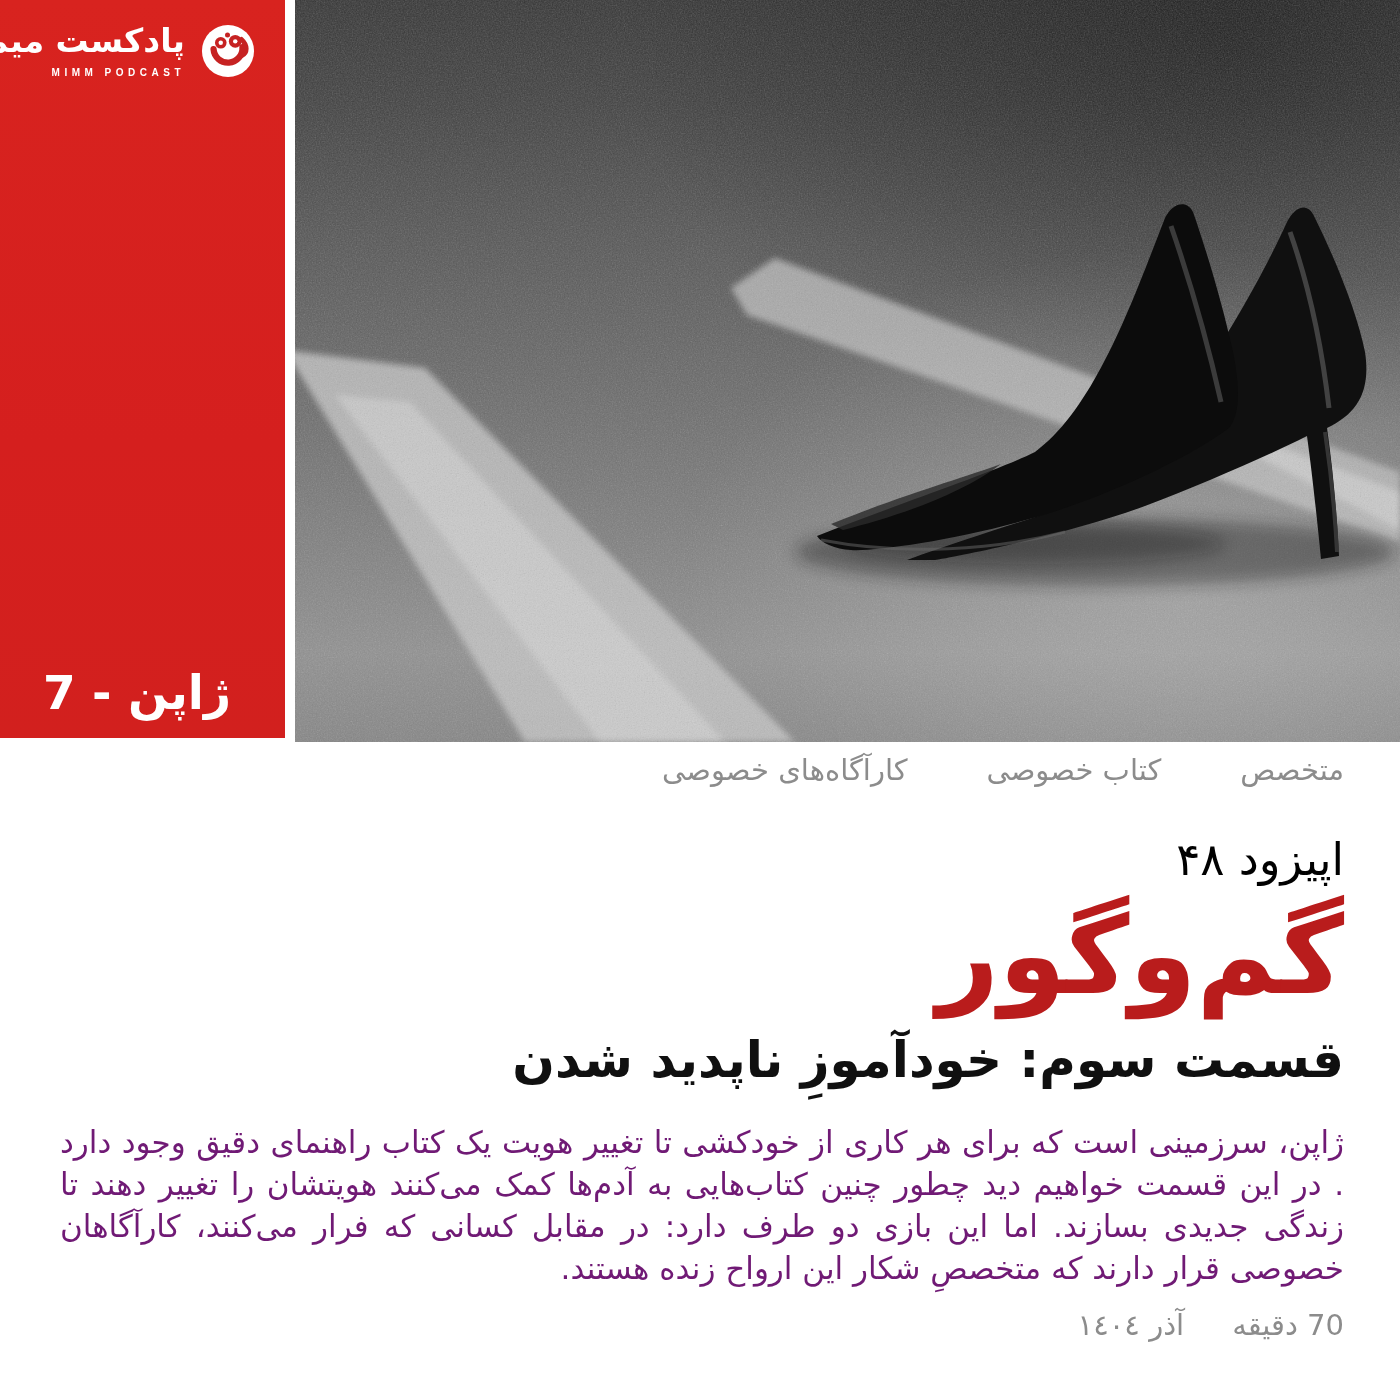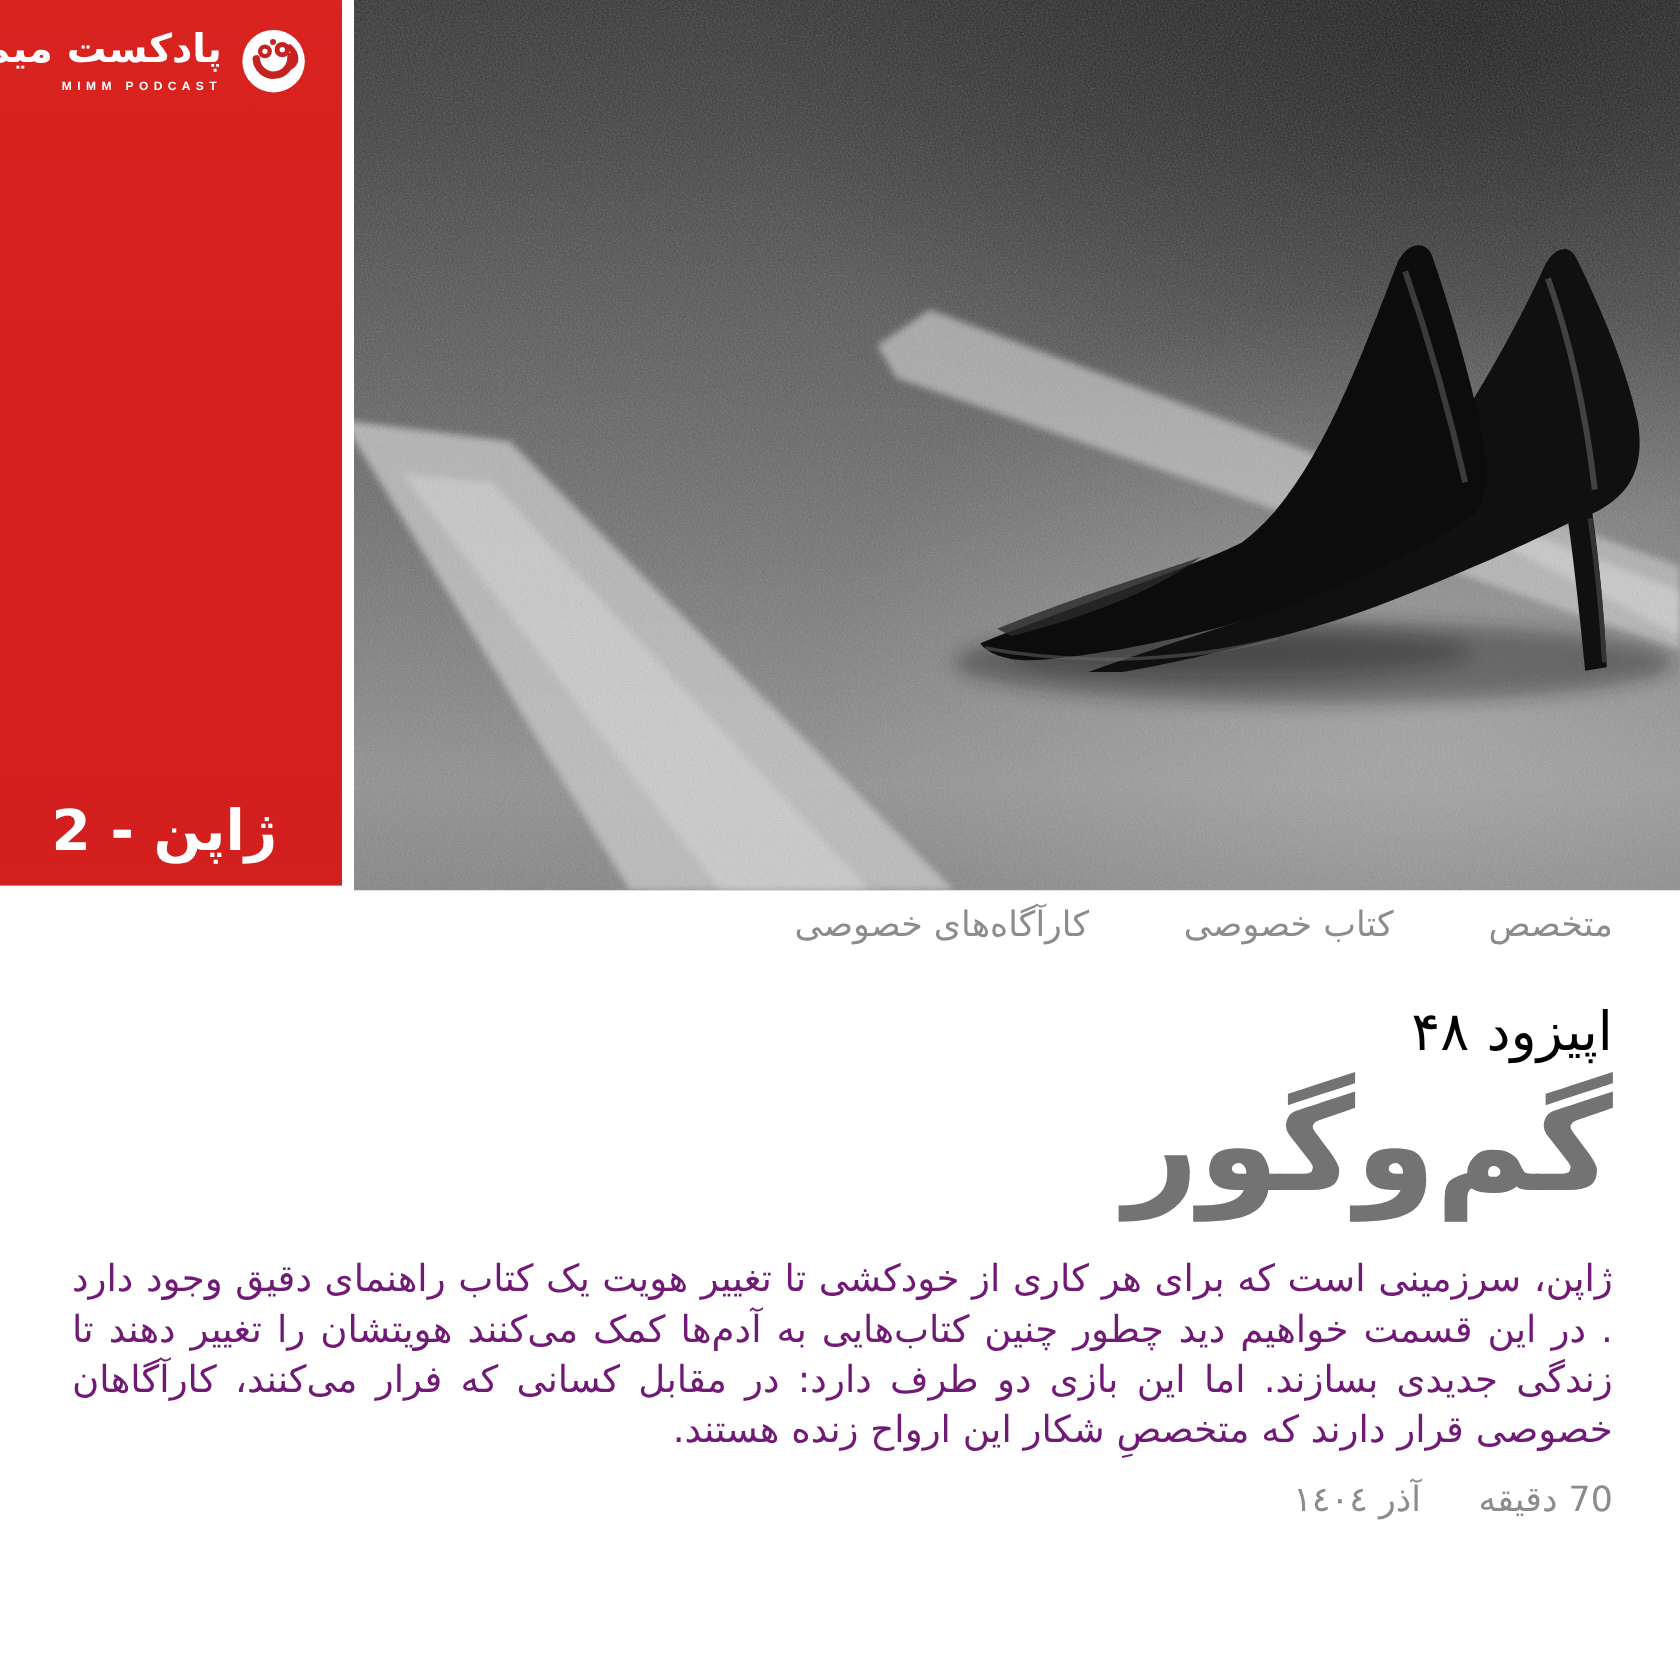"ژاپن - 2" div.series-label { text: 2 -> 7 }
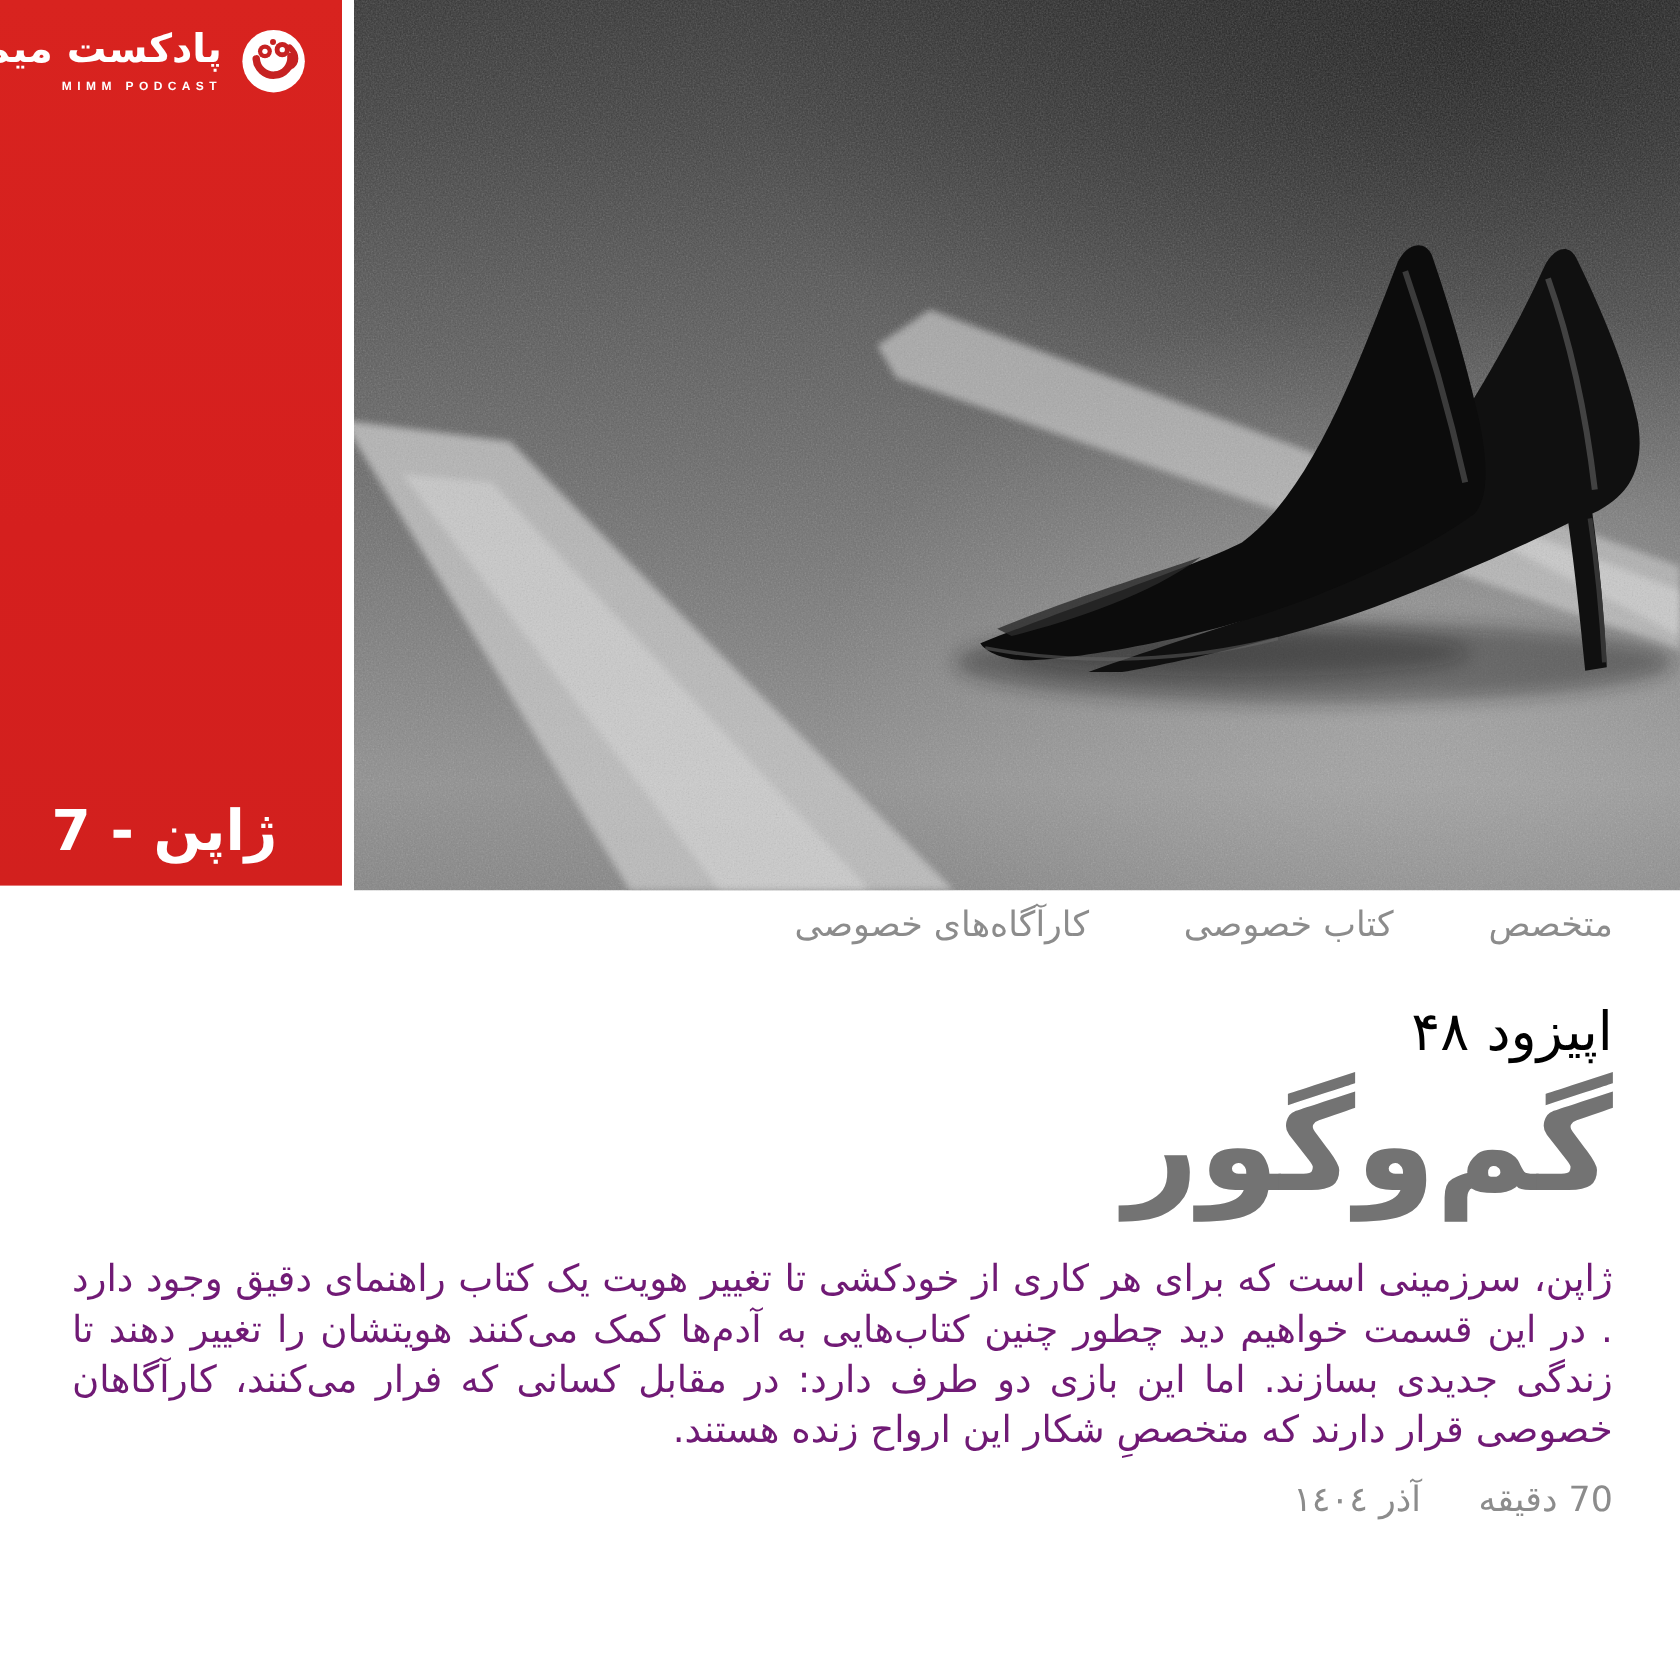"گم‌وگور" .episode-title { color: #737373 -> #b91c1c }
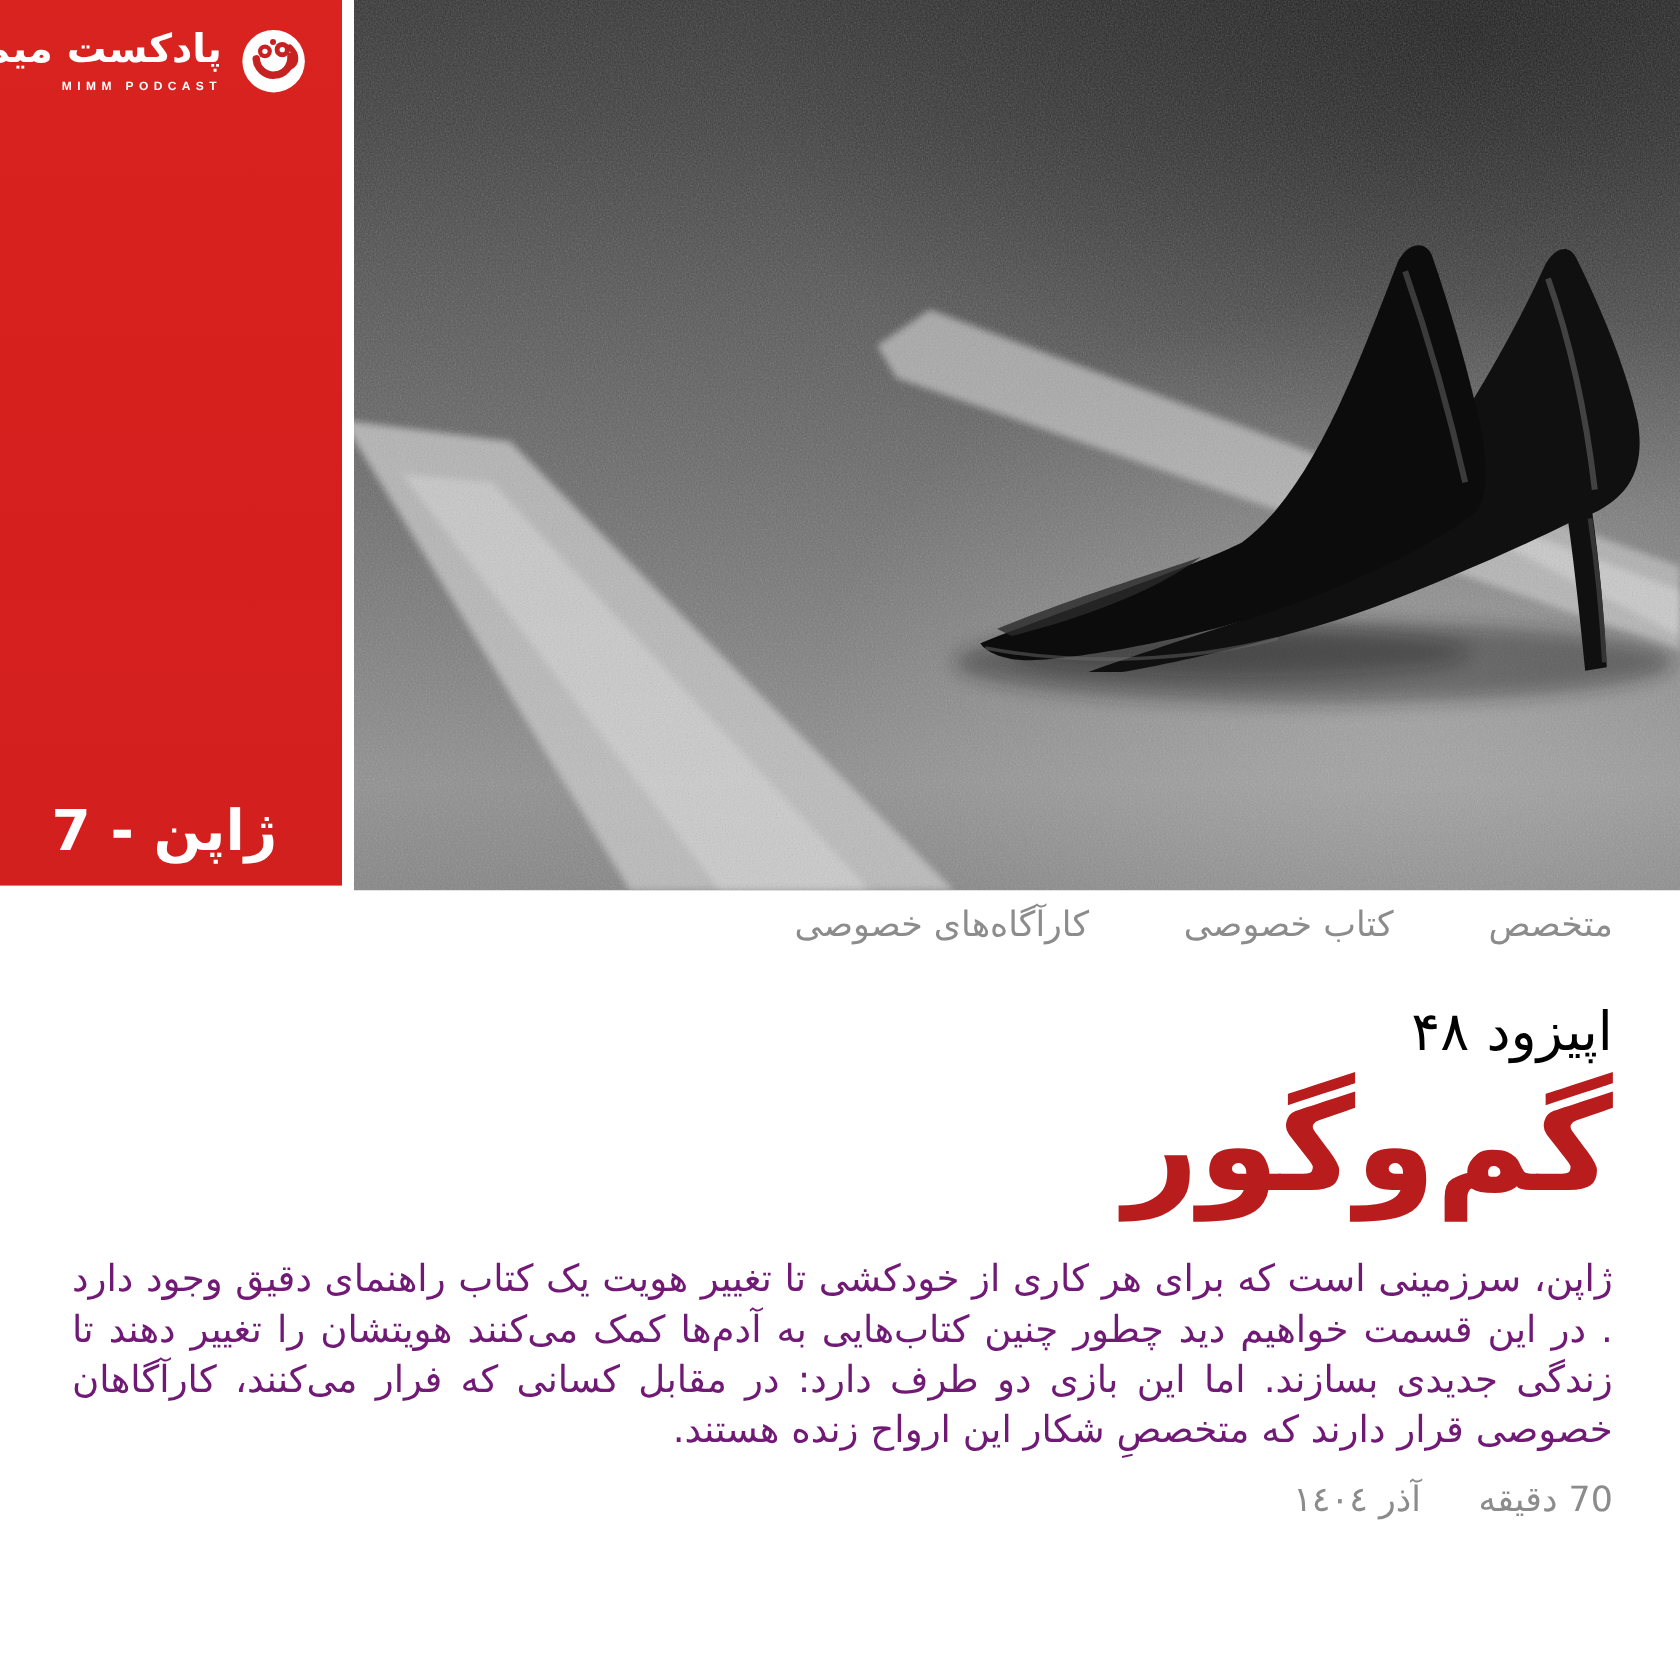"قسمت سوم: خودآموزِ ناپدید شدن" h2.episode-subtitle { html: none -> <h2>قسمت سوم: خودآموزِ ناپدید شدن</h2> }
